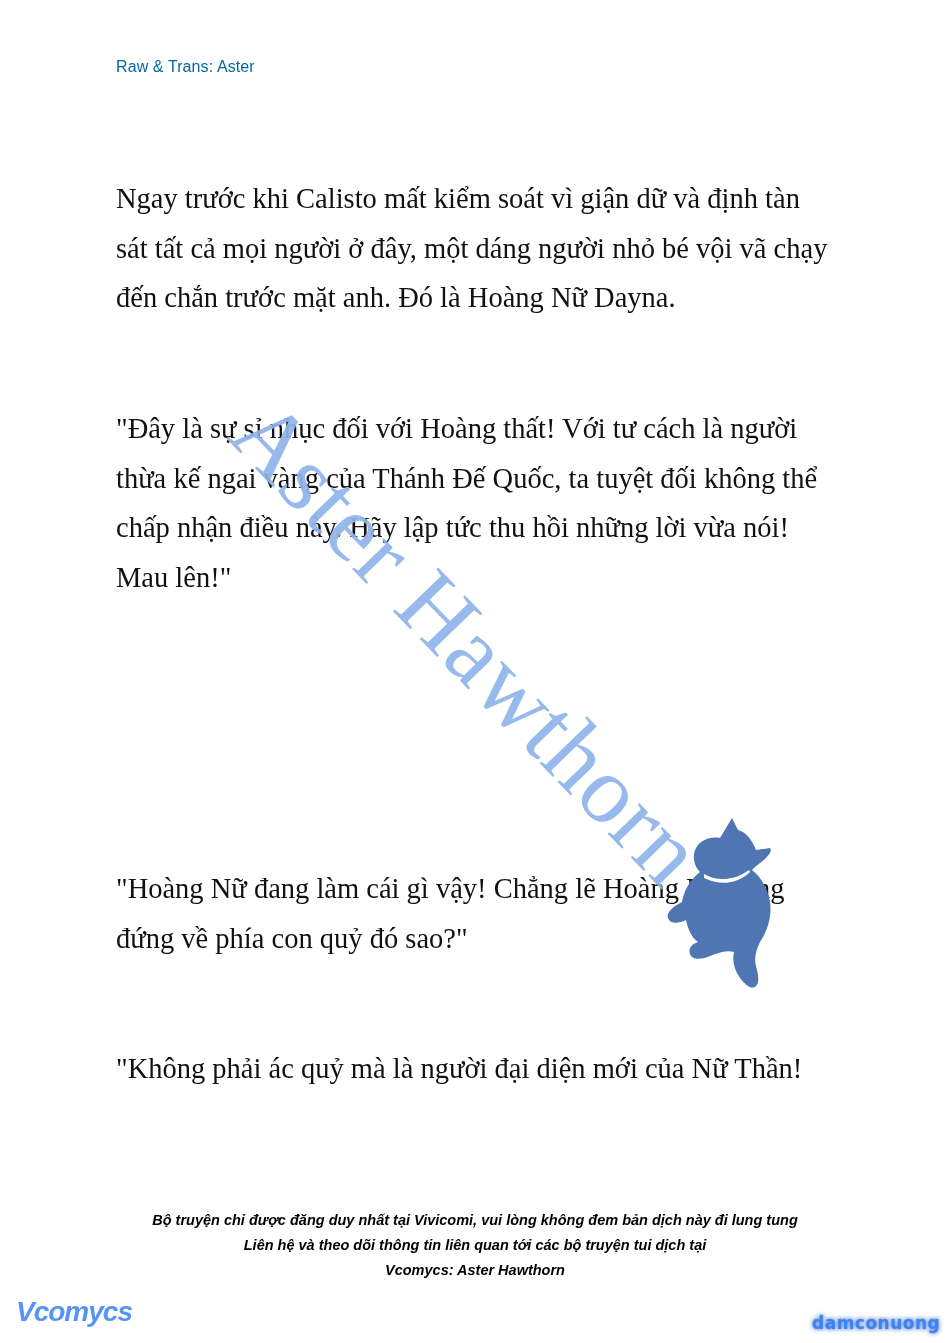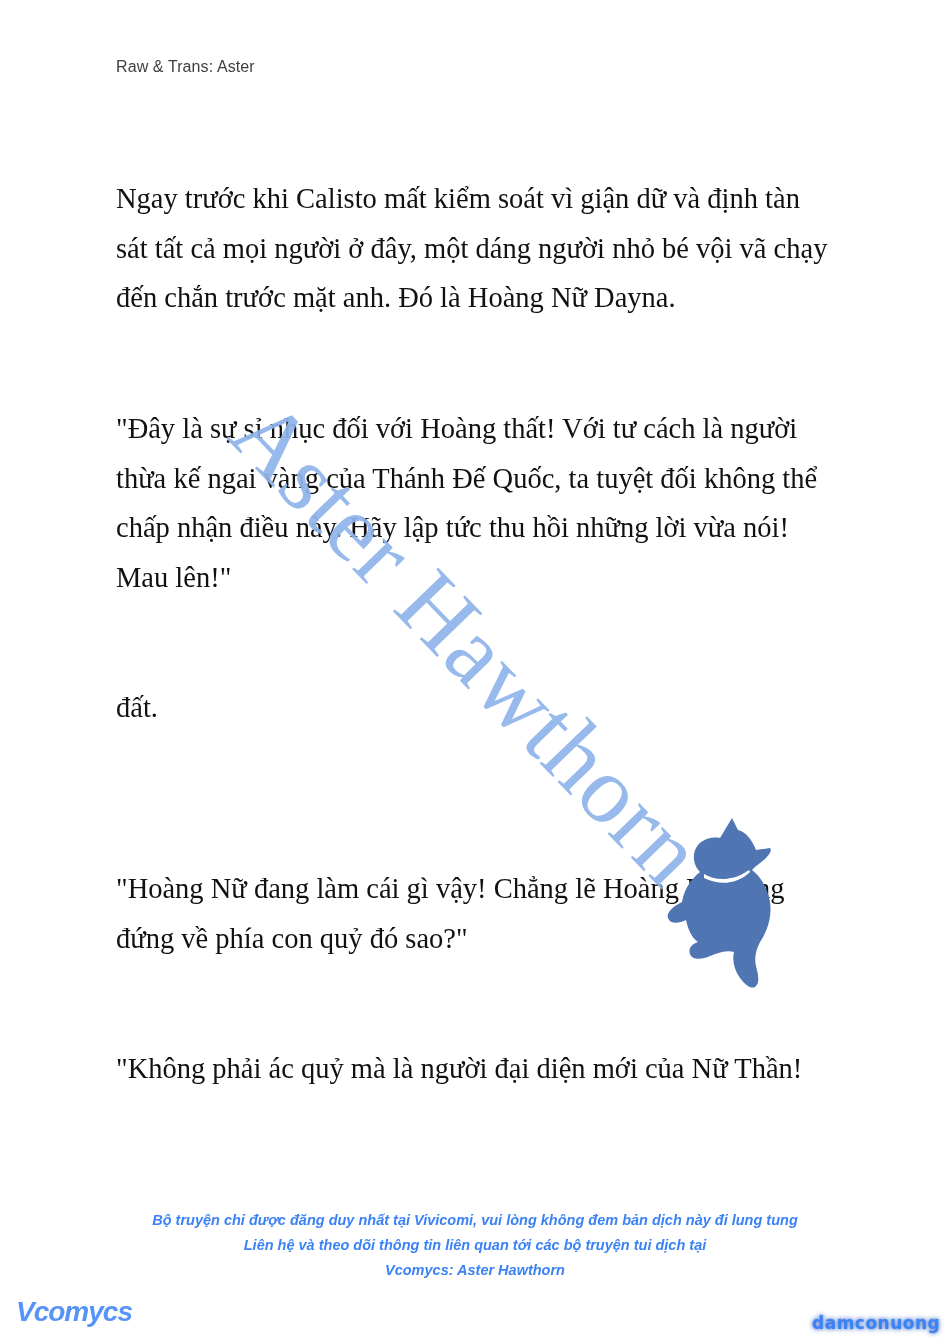"Raw & Trans: Aster" .header-credit { color: #404040 -> #0369a1 }
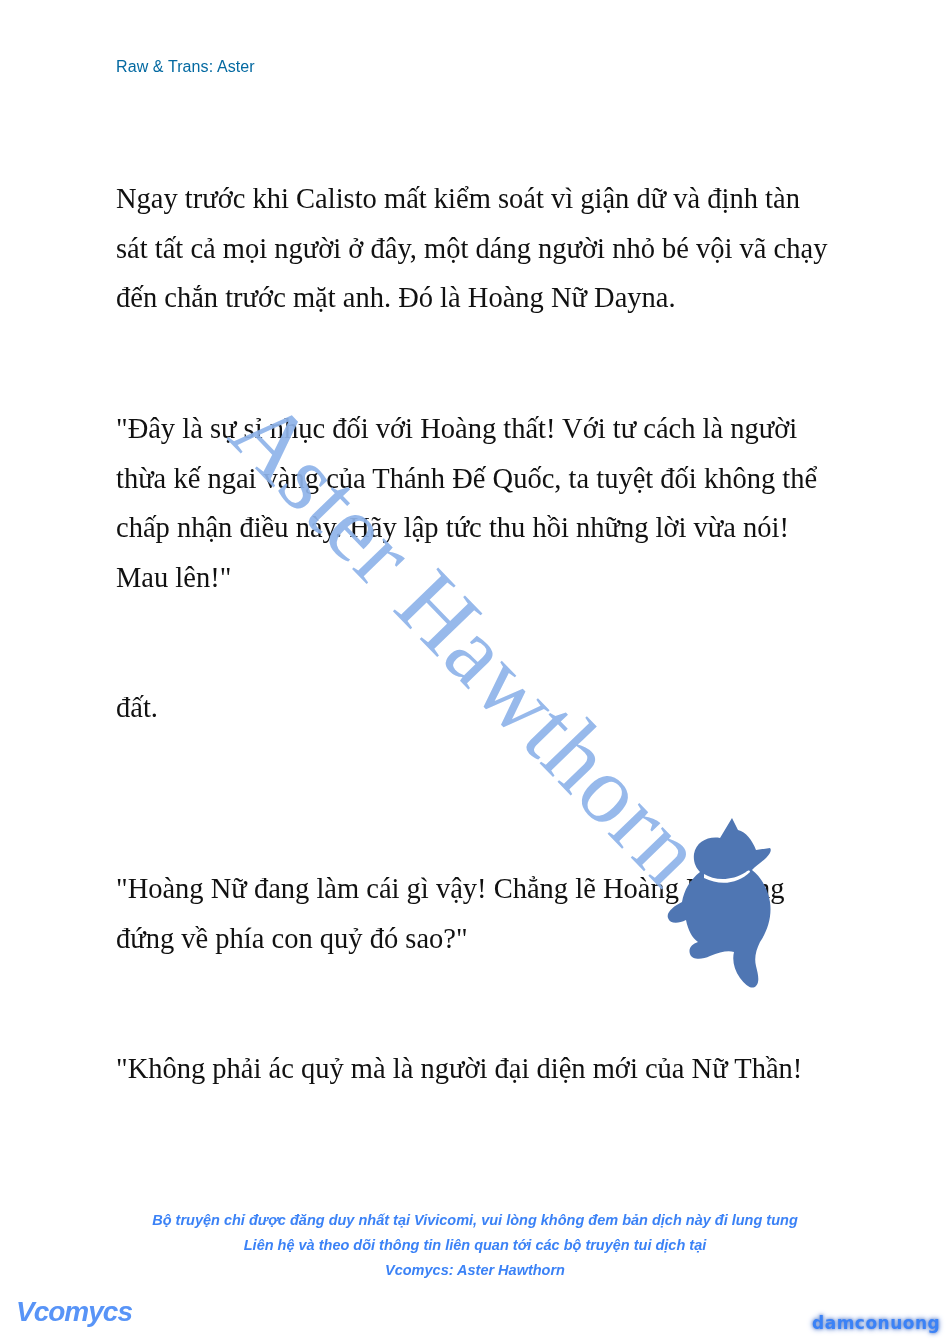"đất." span.line { html: <span>đất.</span> -> none }
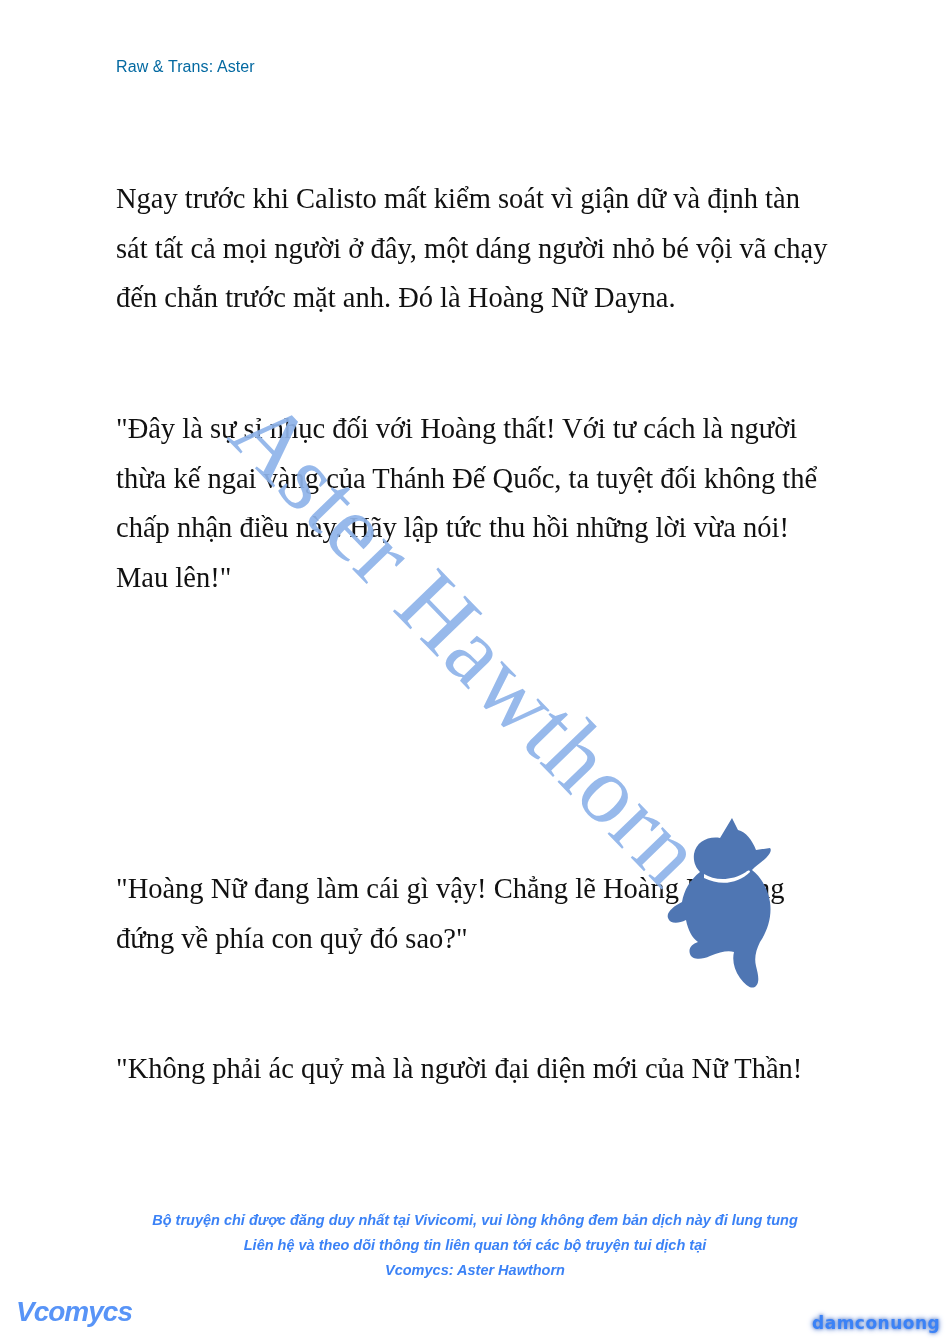"Bộ truyện chỉ được đăng" .footer-notice { color: #3b82f6 -> #000000 }
